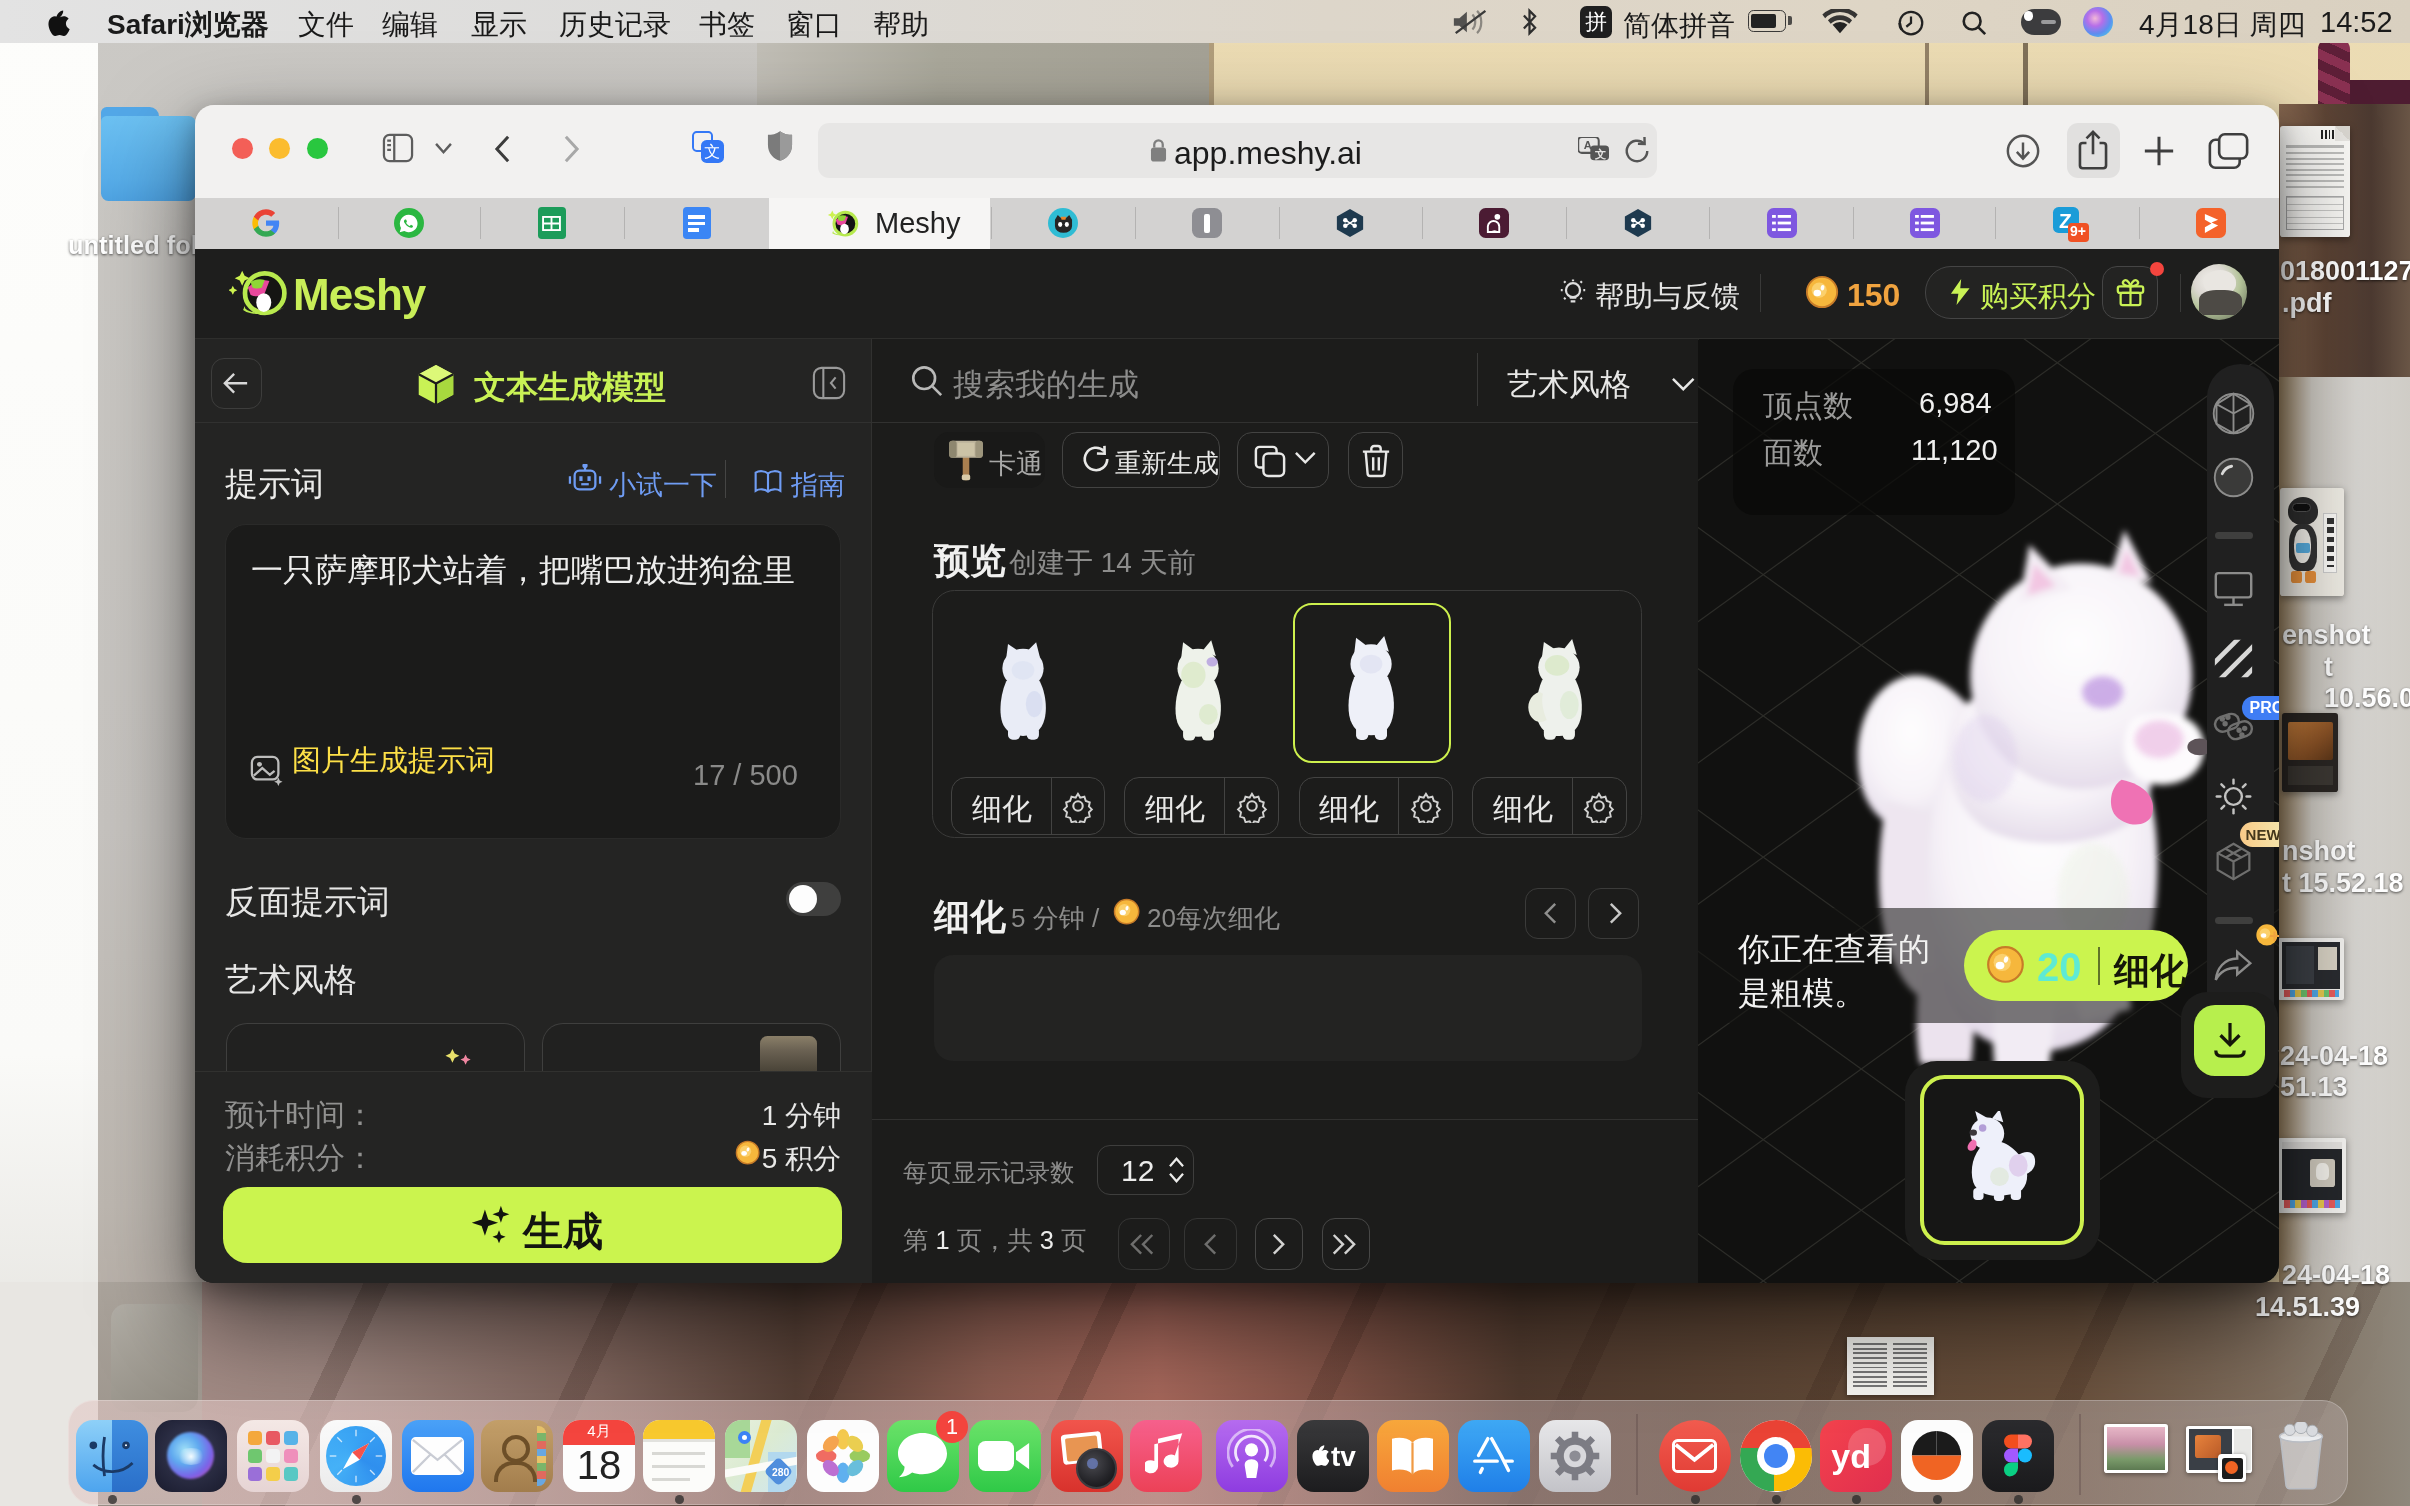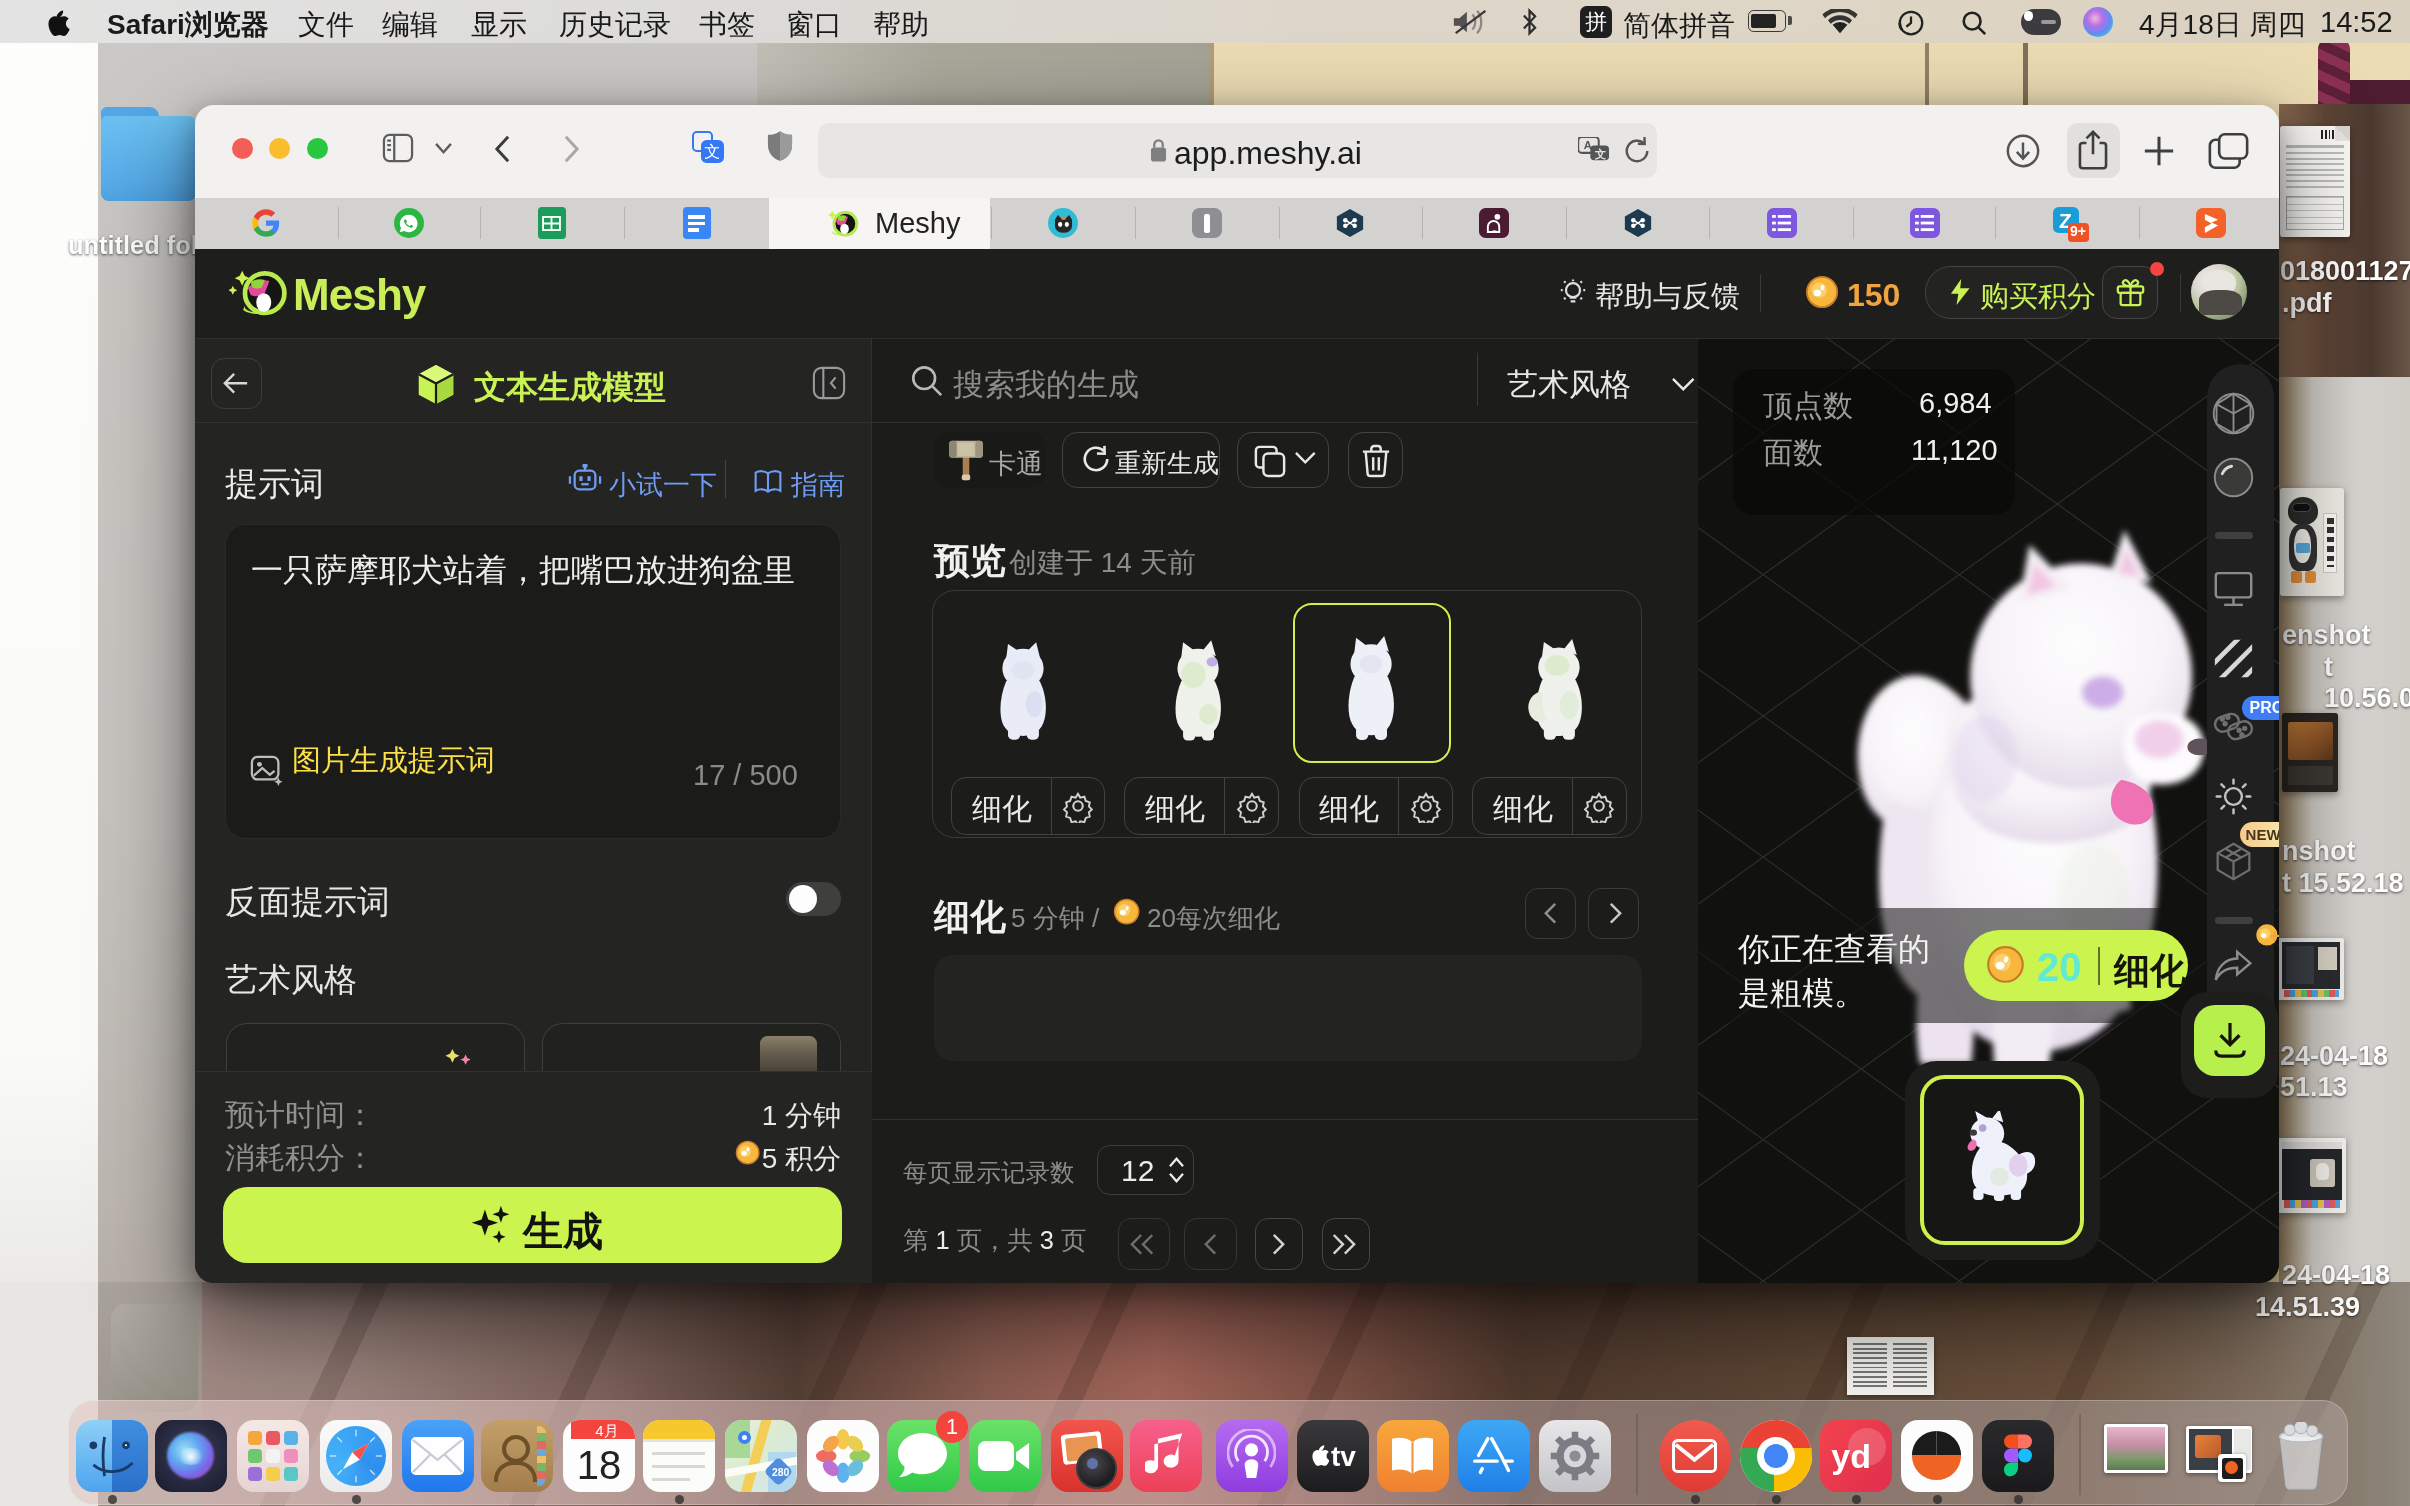"4月" div.abs { height: 19px -> 25px; left: 8px -> 0 }
